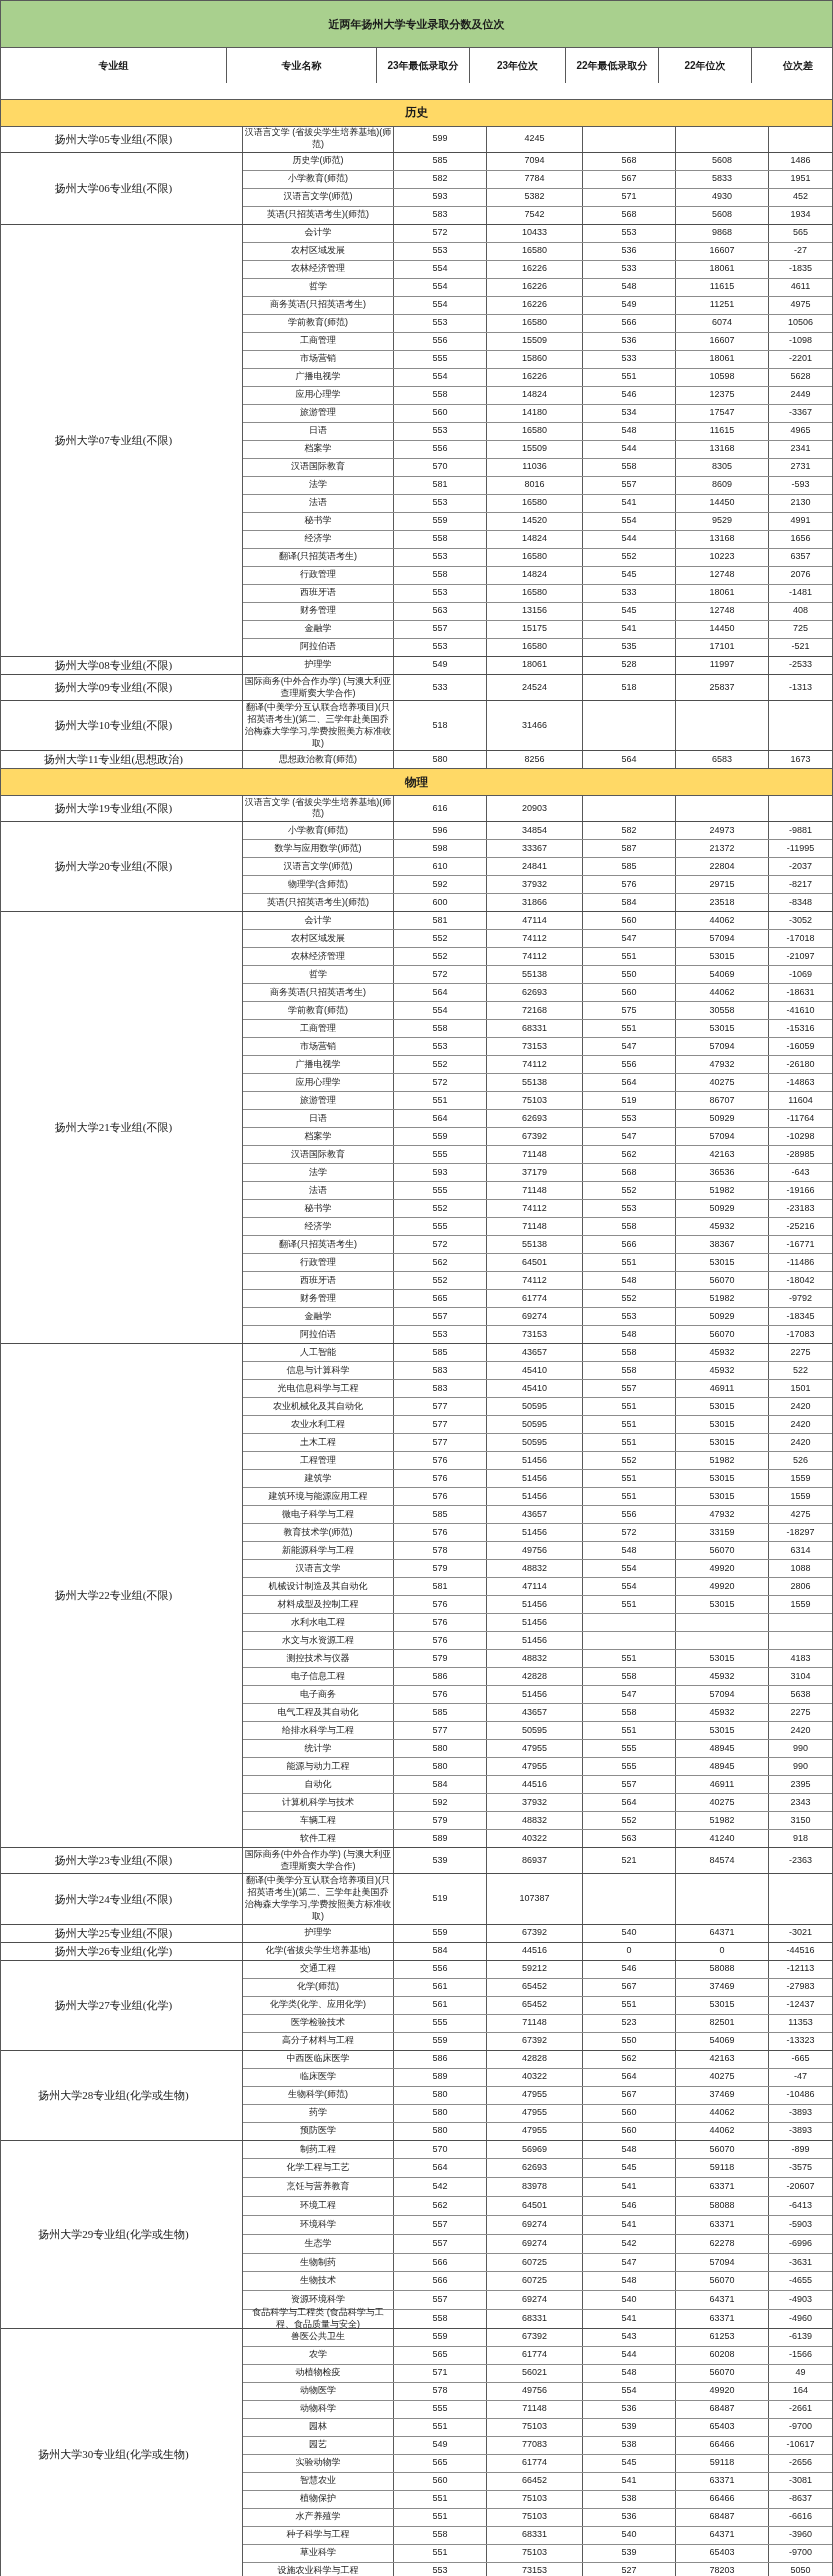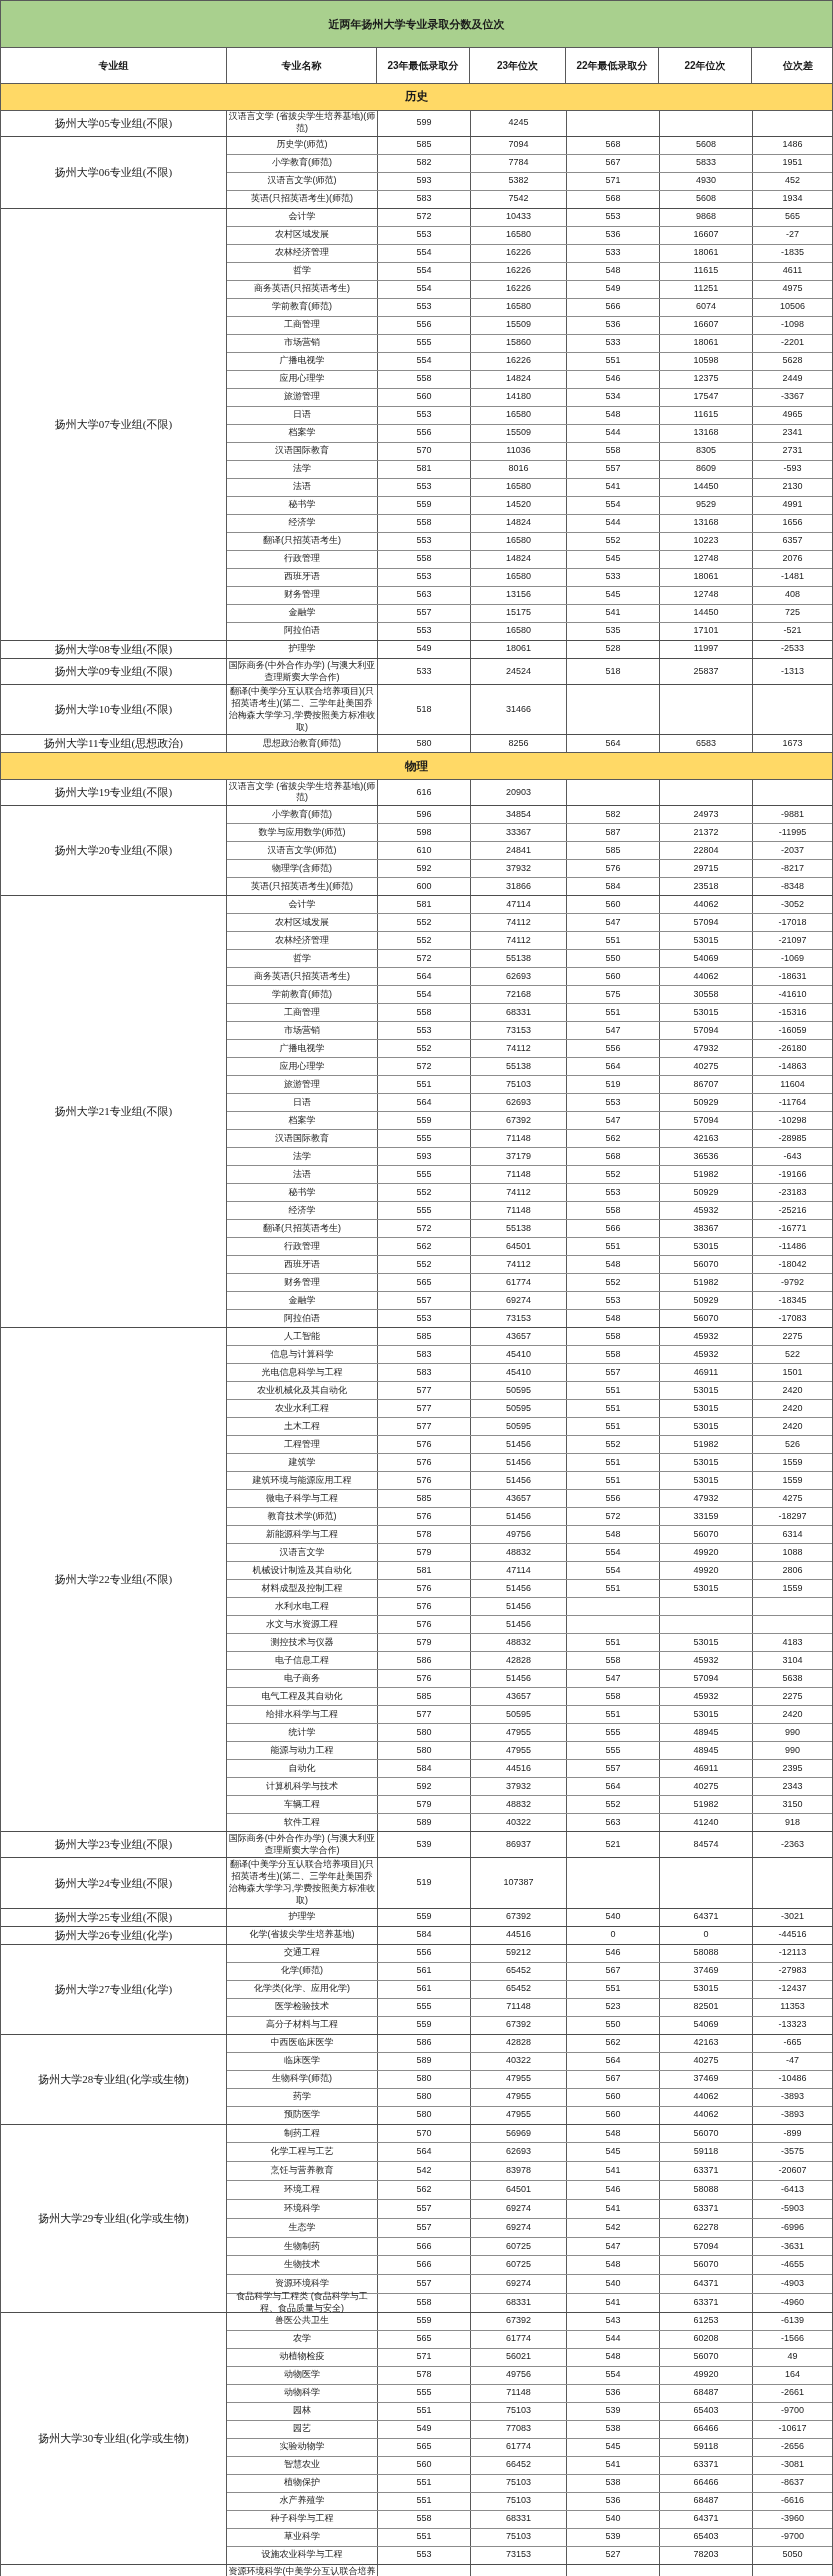"历史" div.section-bar { margin-top: none -> 16px }
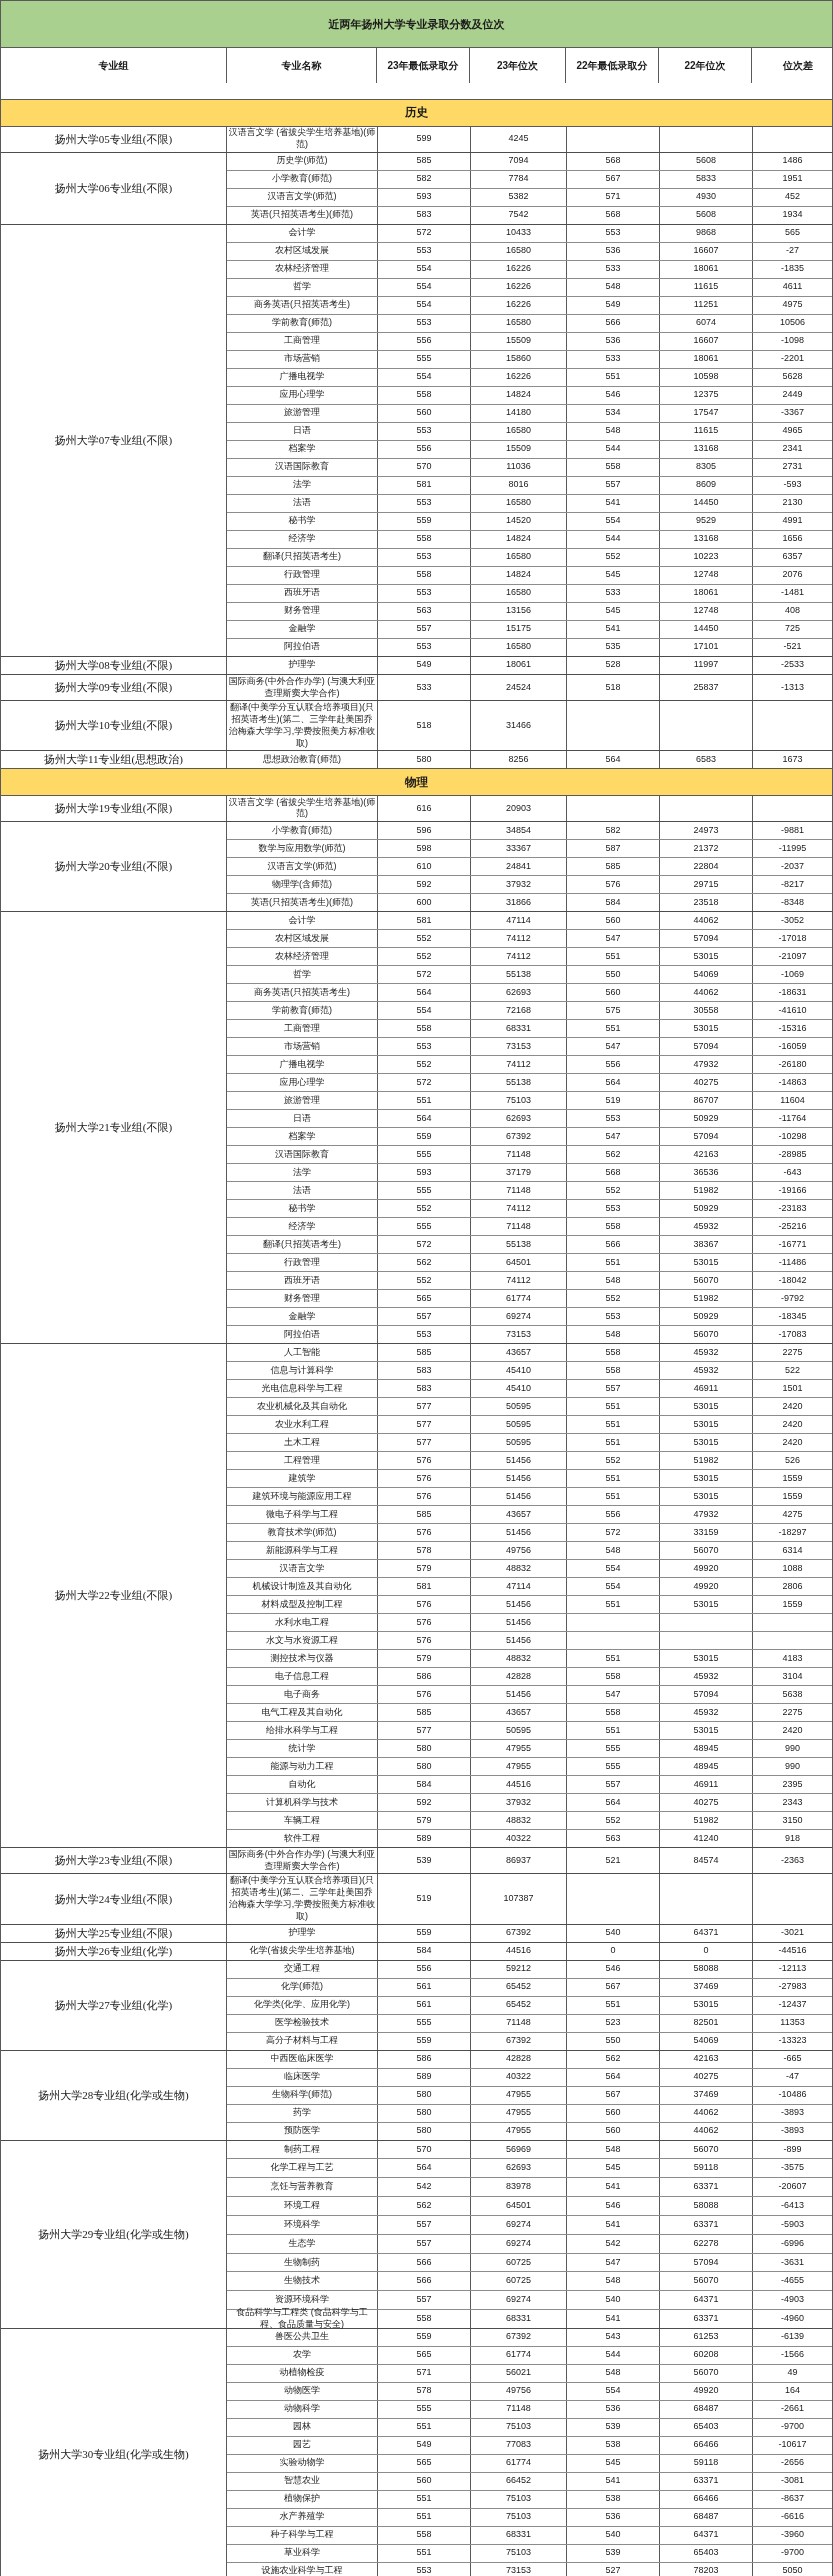"汉语言文学 (省拔尖学生培养基地)(师范)" .rows { margin-left: none -> 16px }
